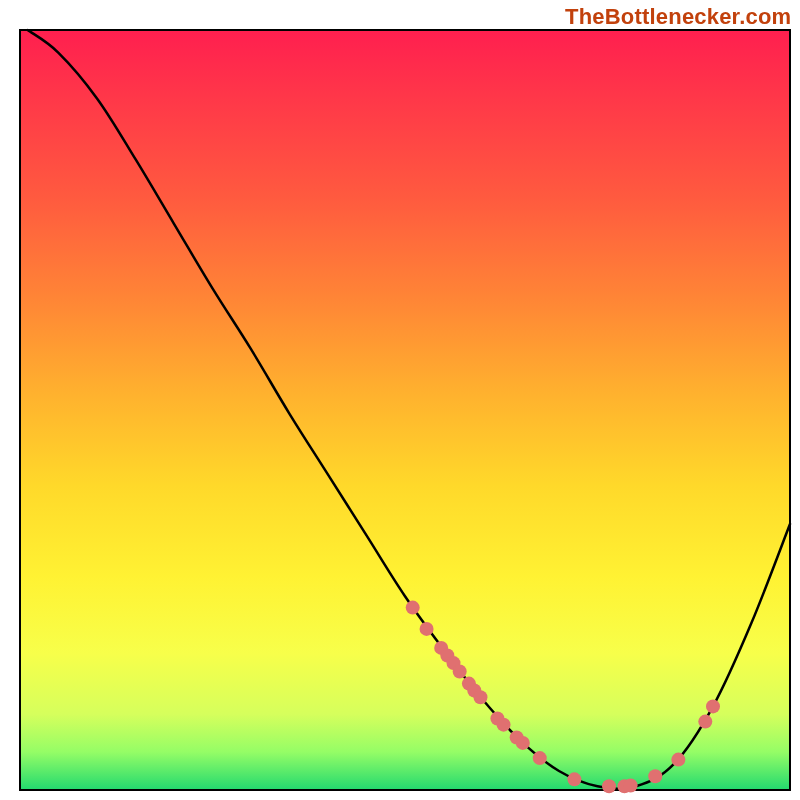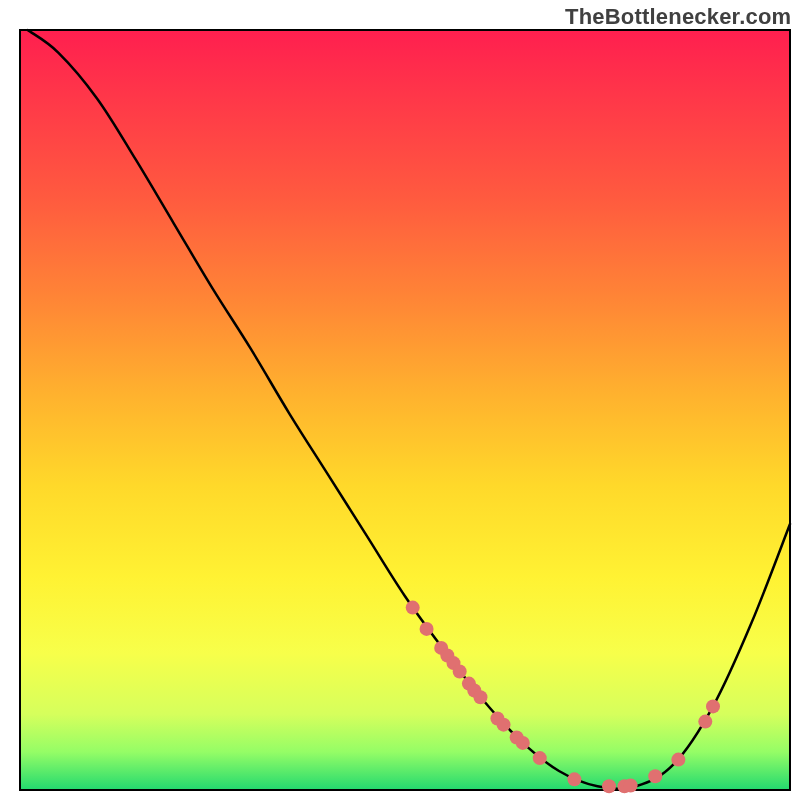"TheBottlenecker.com" .watermark { color: #404040 -> #c2410c }
